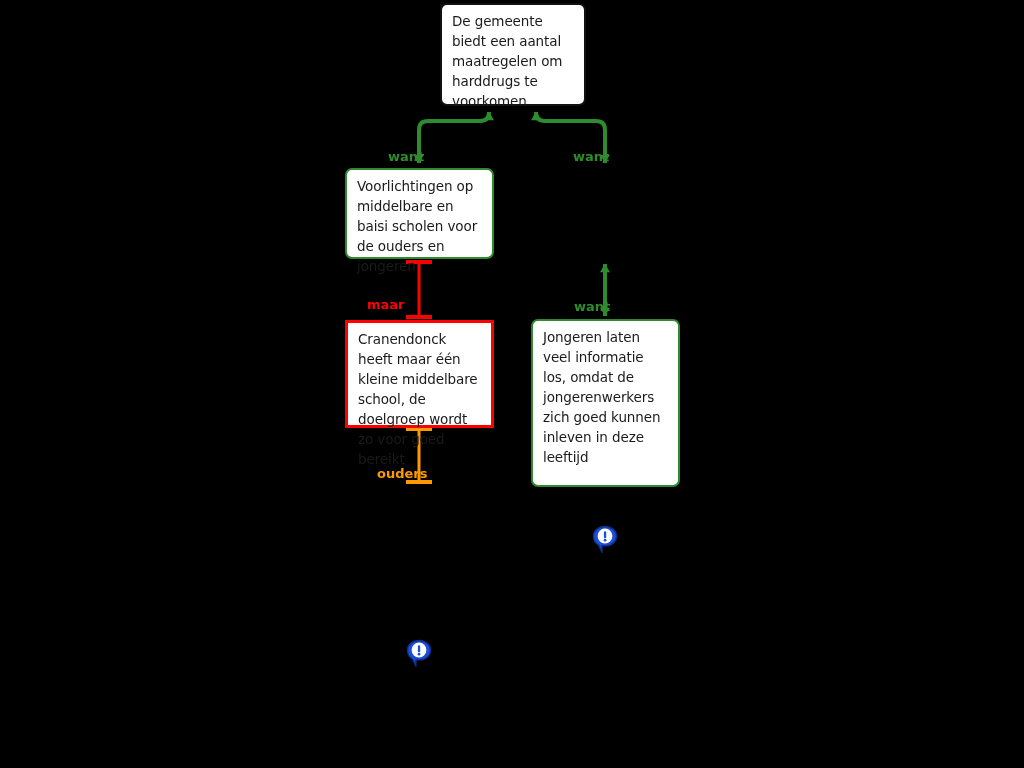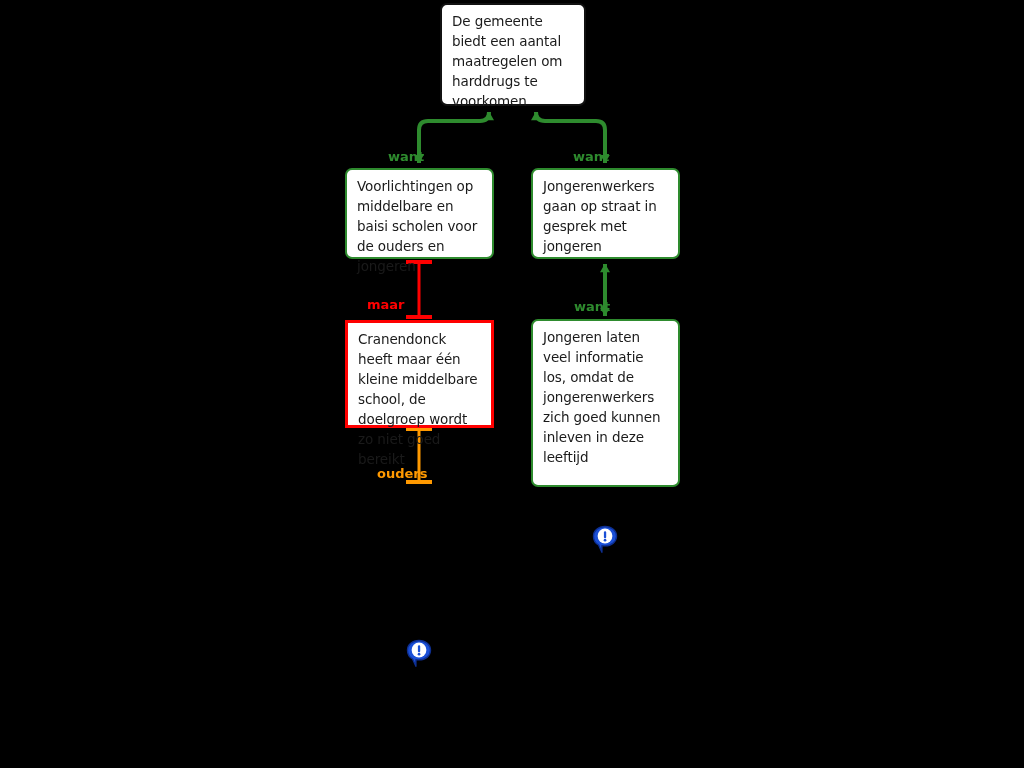"Jongerenwerkers gaan op straat in" div.node { html: <div> <span>Jongerenwerkers gaan op straat in gesprek met jongeren</span> </div> -> none }
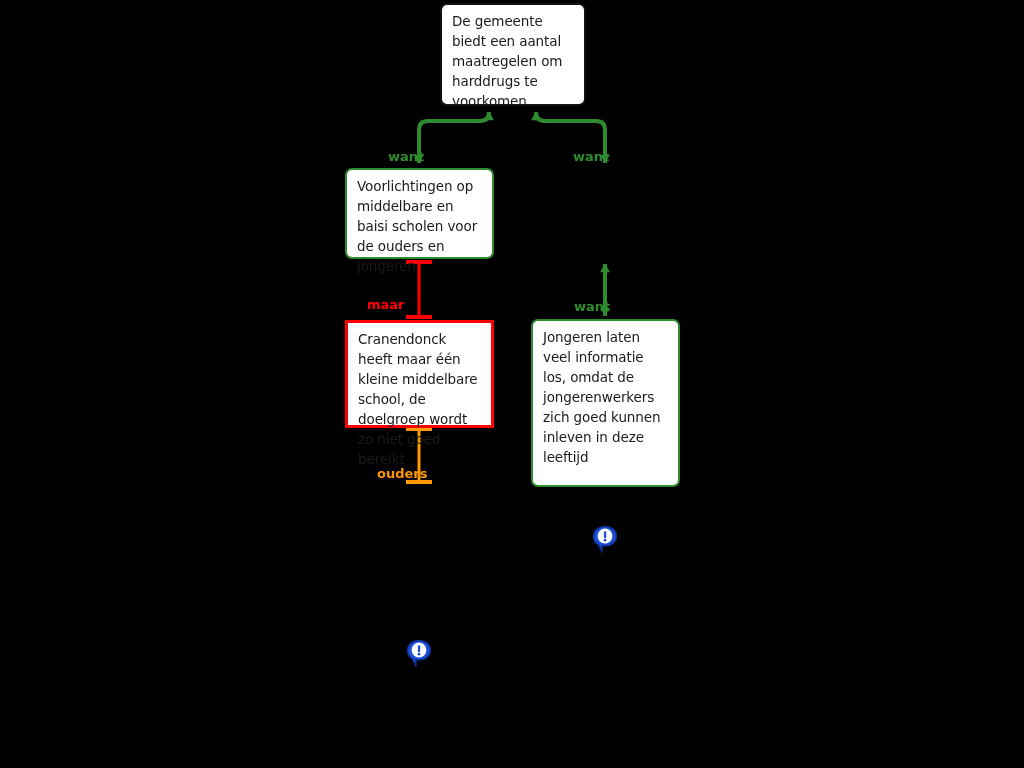"Cranendonck heeft maar één kleine" span.node-text { text: niet -> voor }
